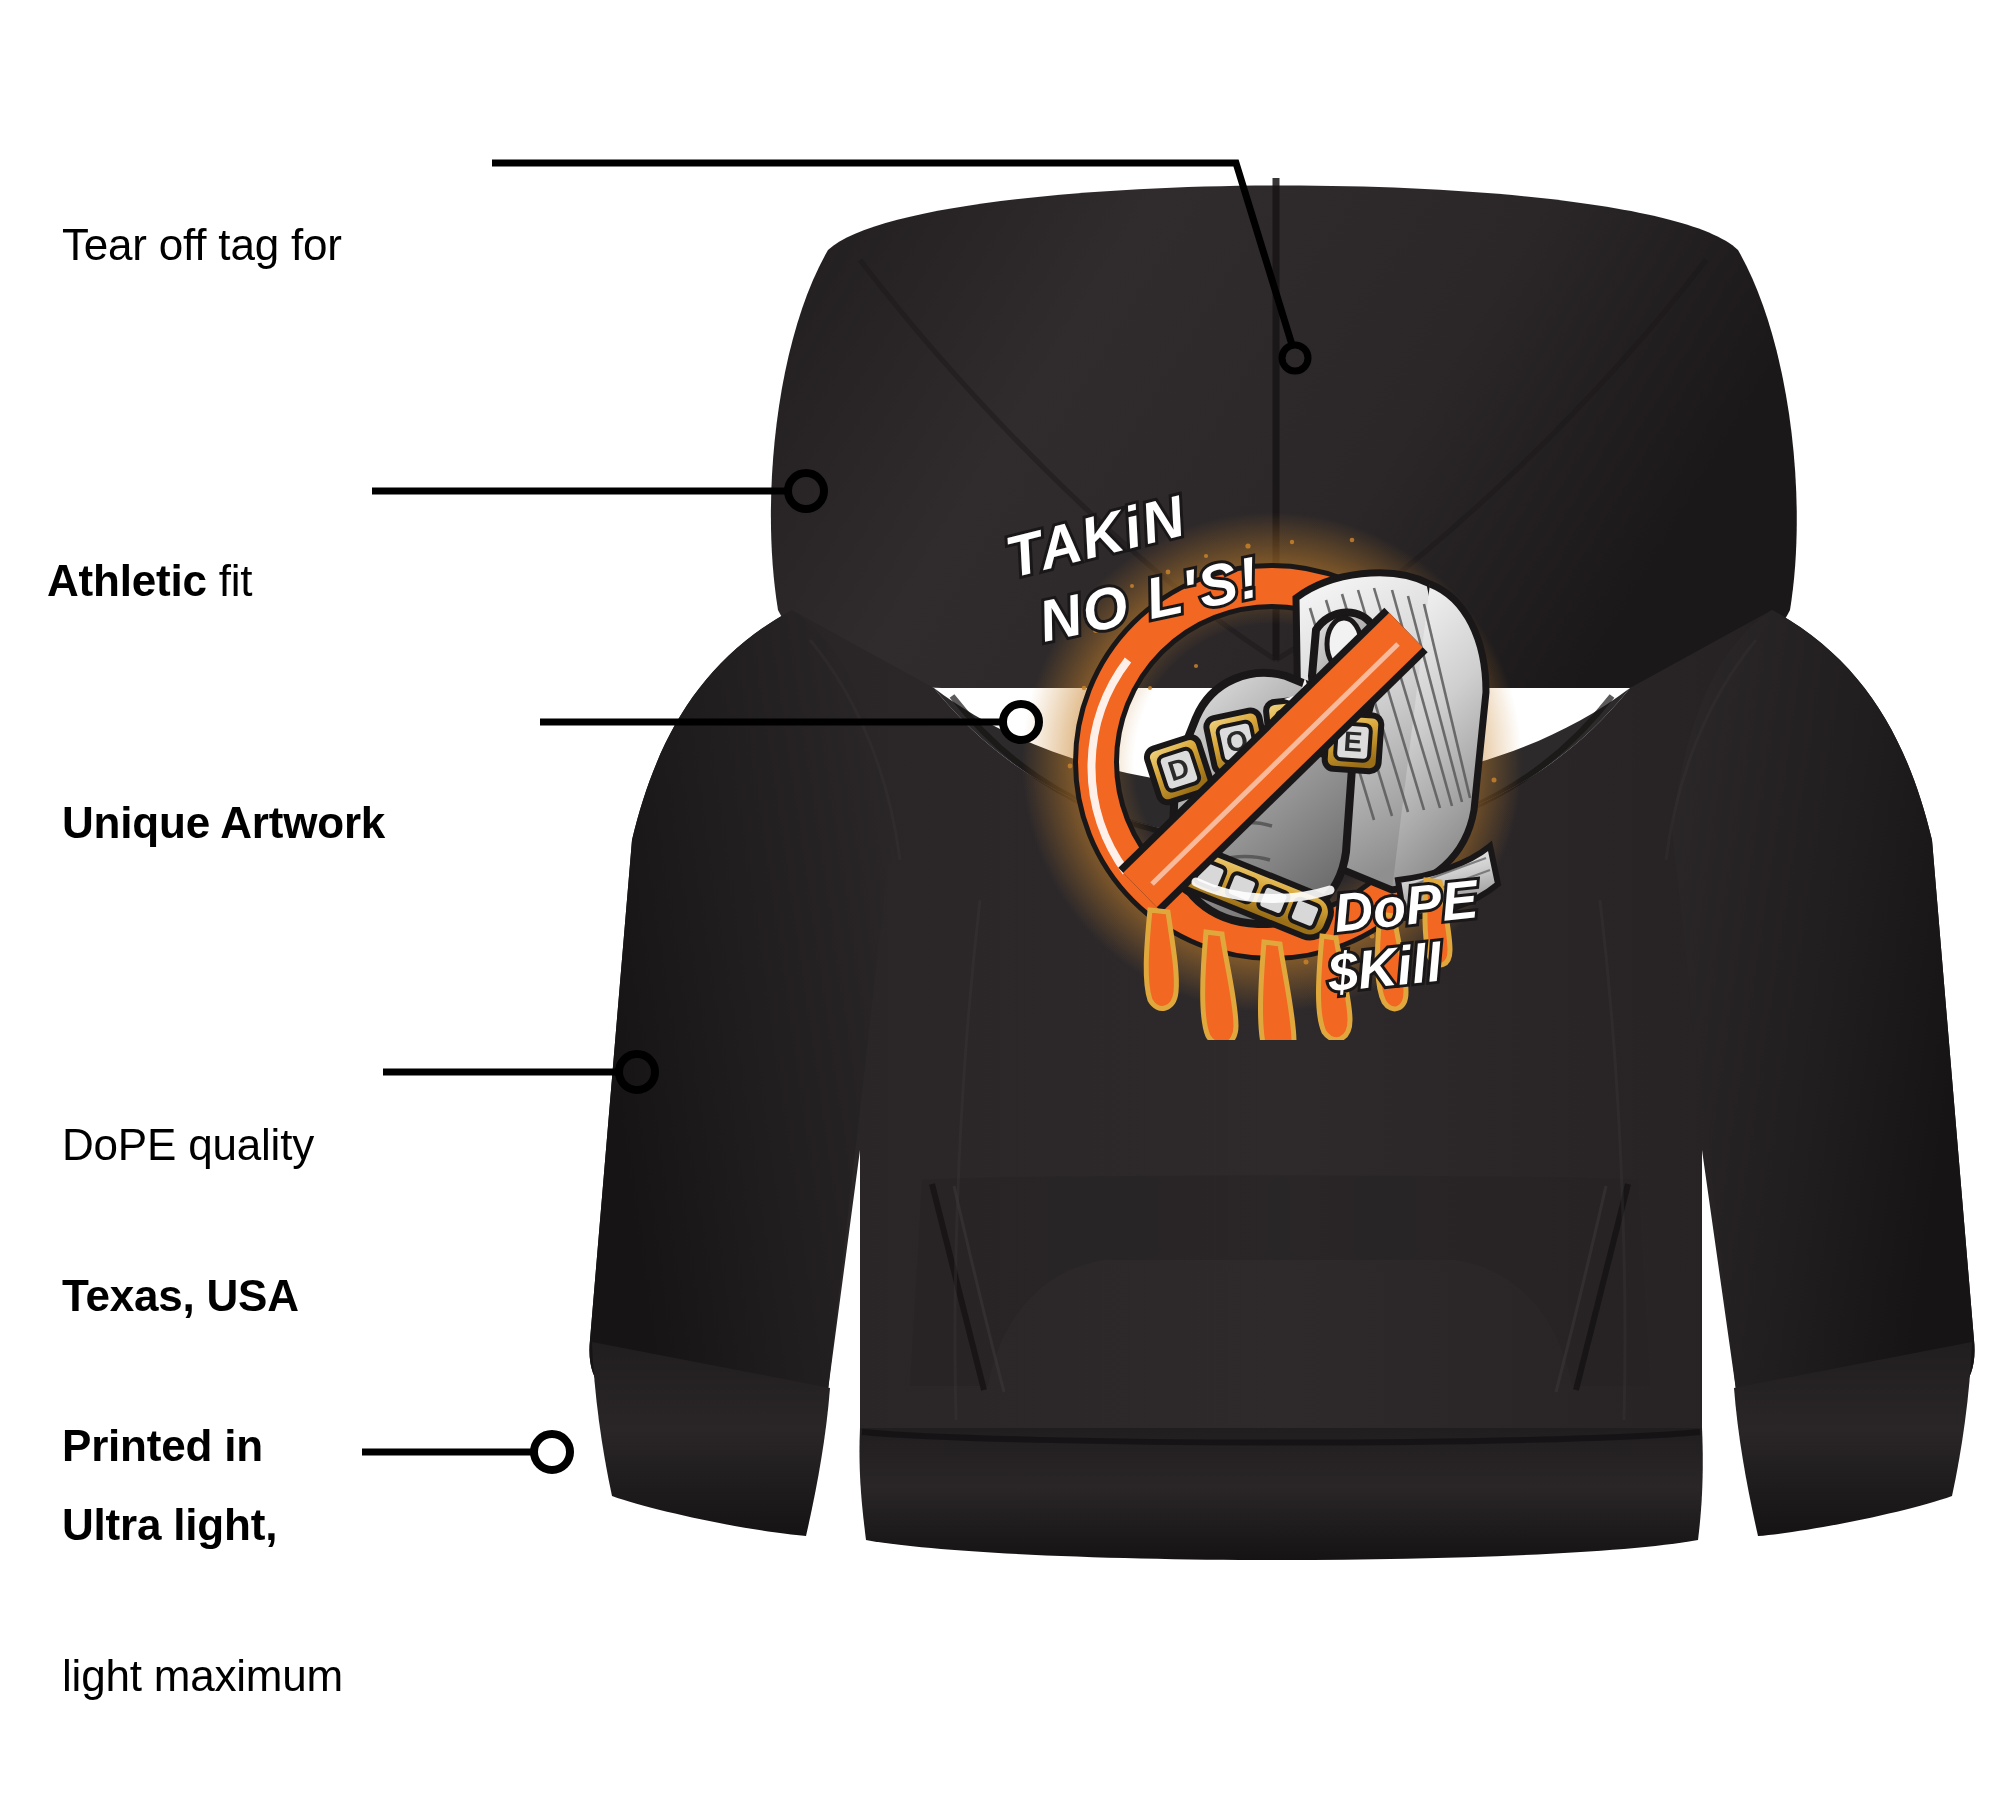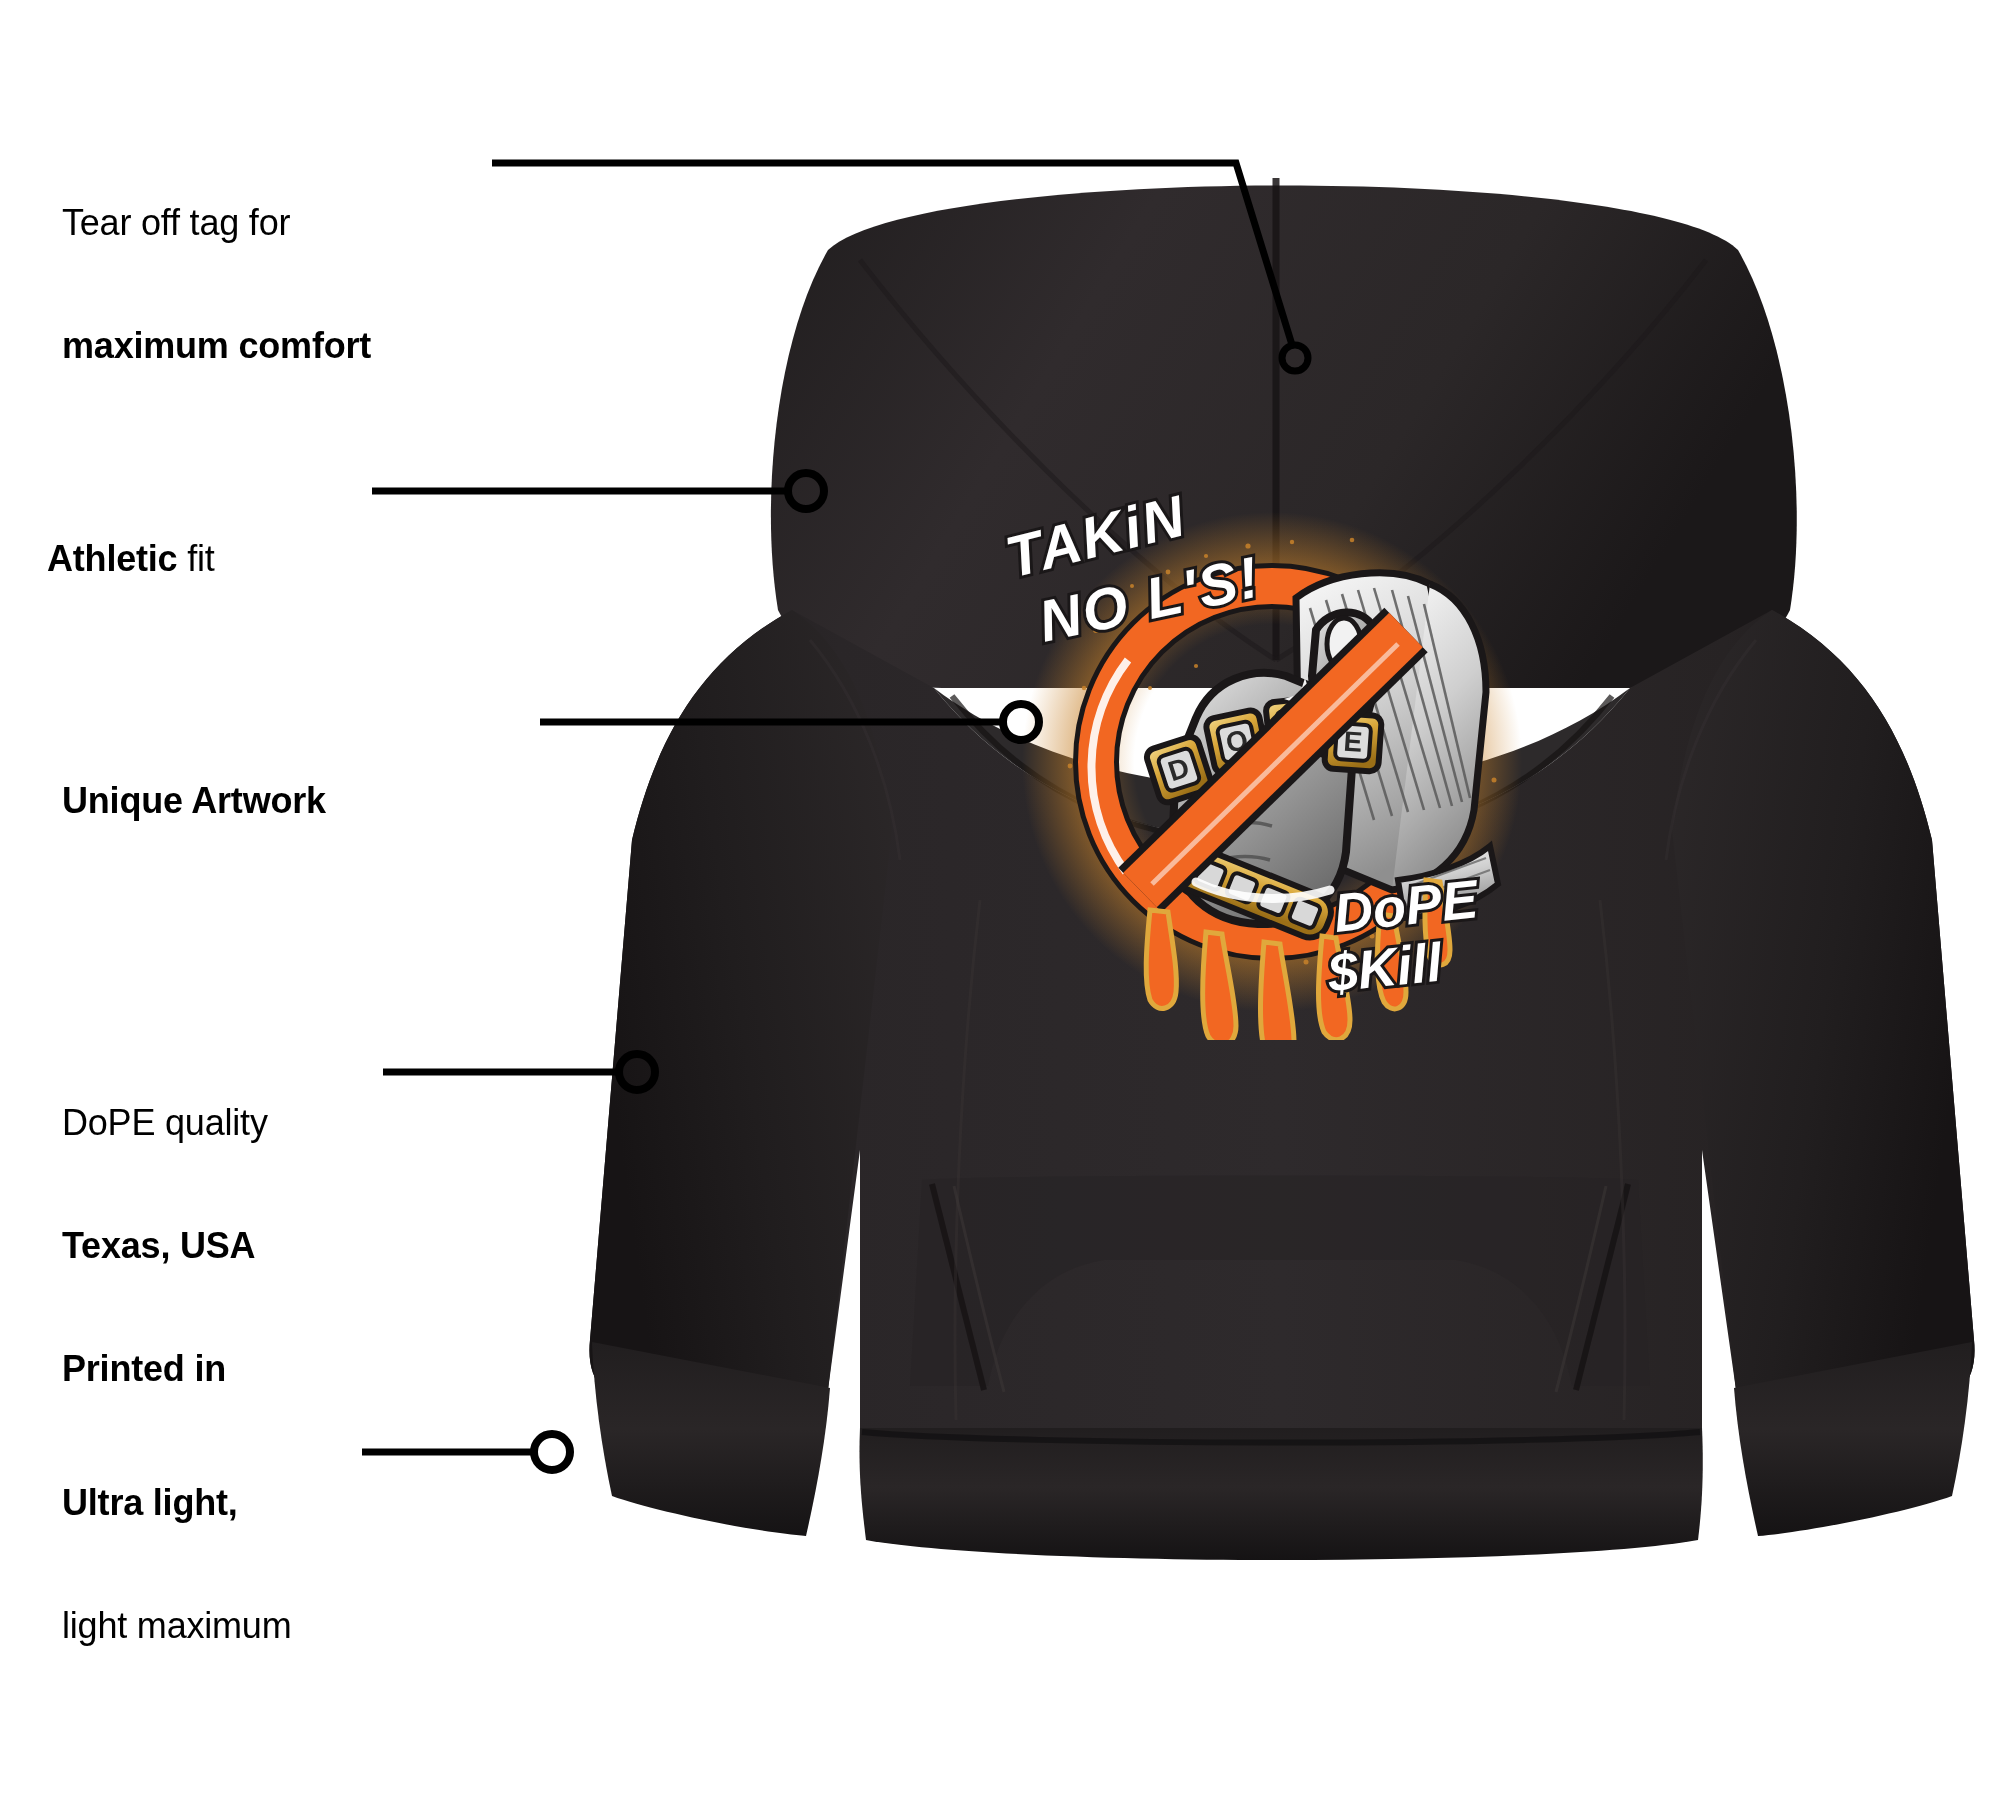"Tear off tag for" .label { font-size: 36px -> 44px }
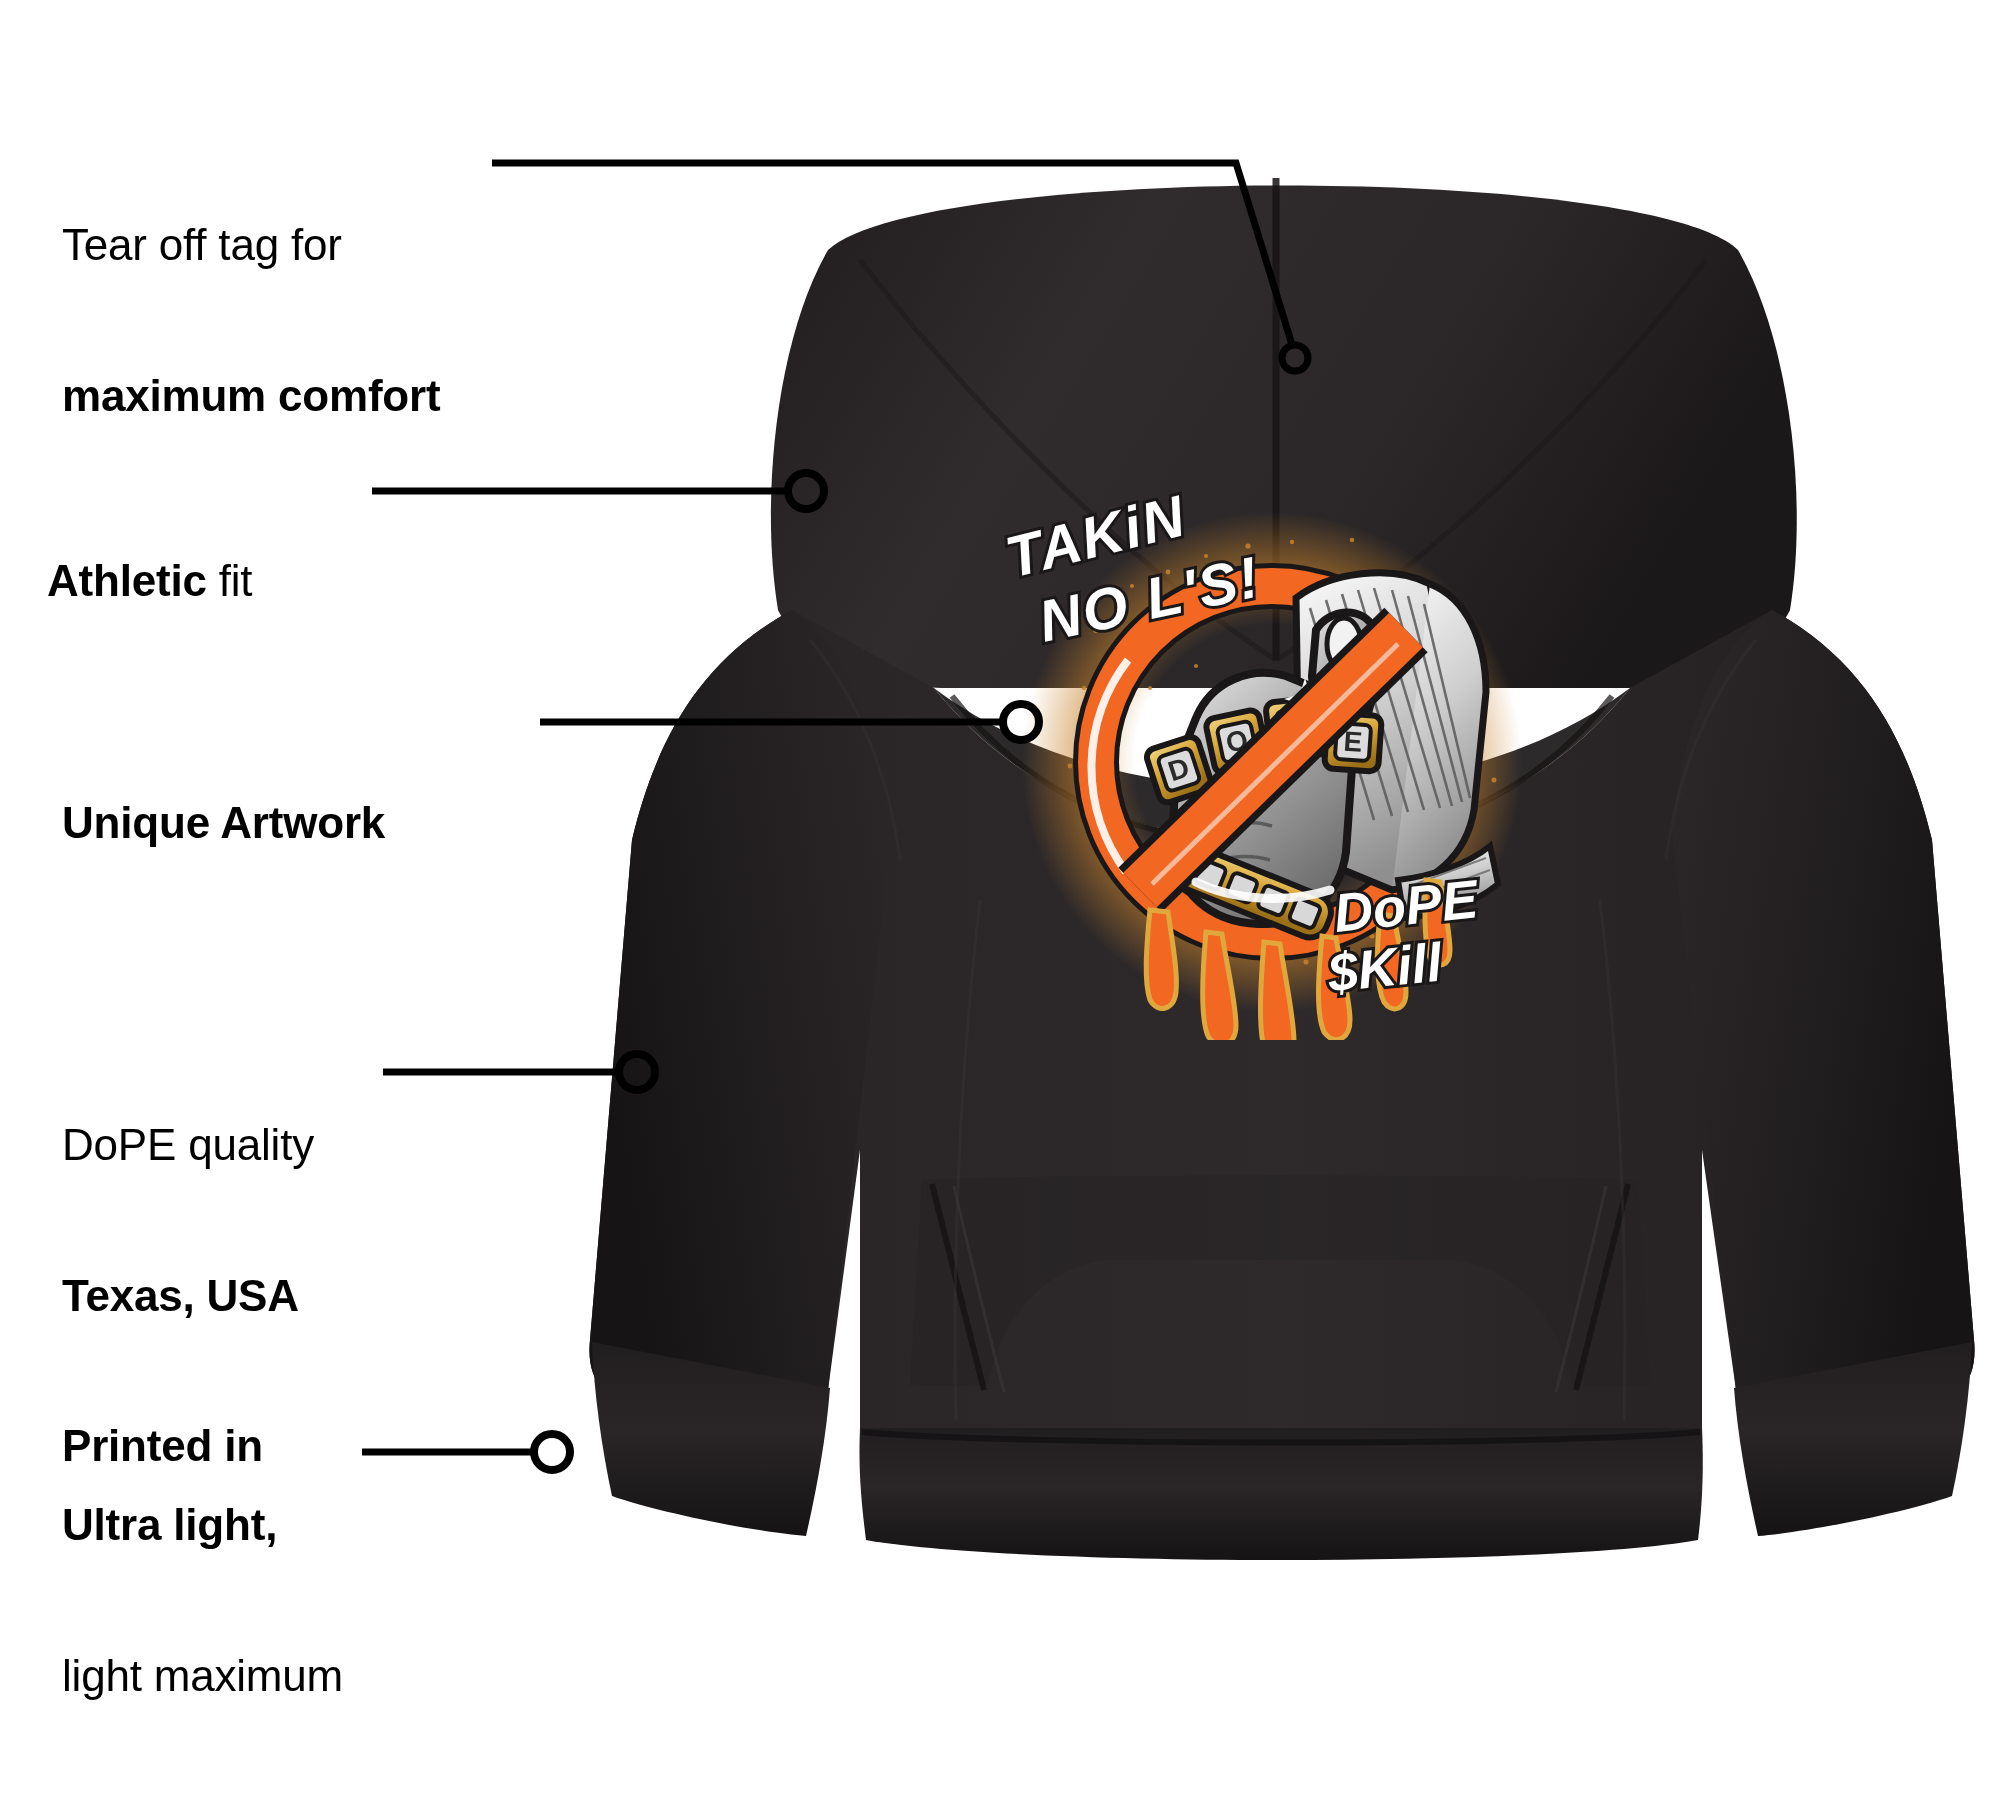"maximum comfort" div.bold { html: <div>maximum comfort</div> -> none }
